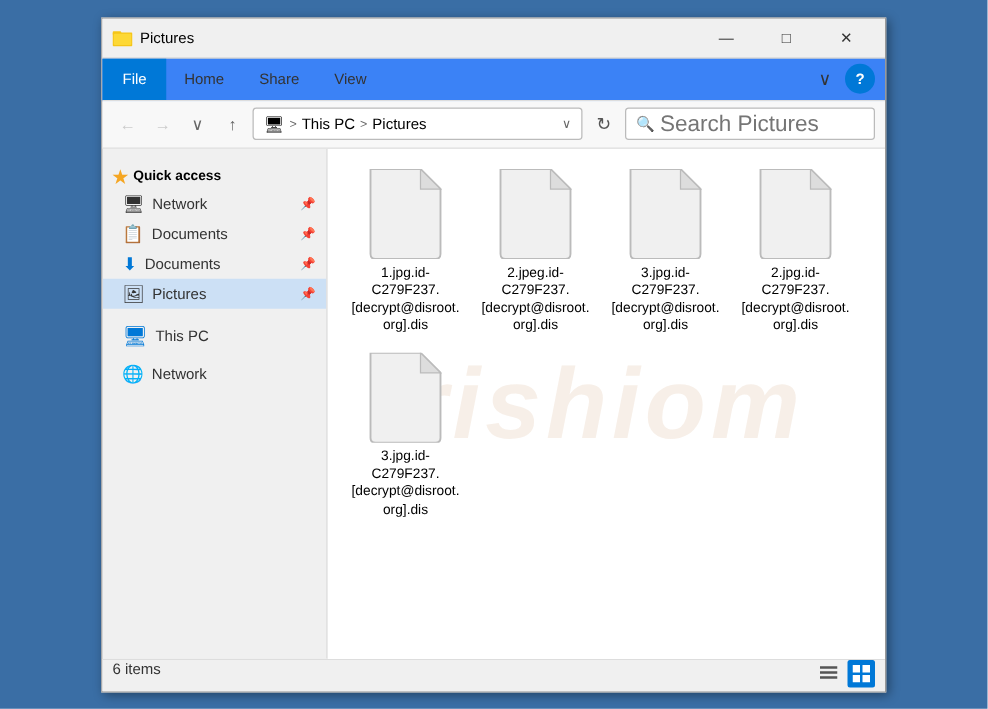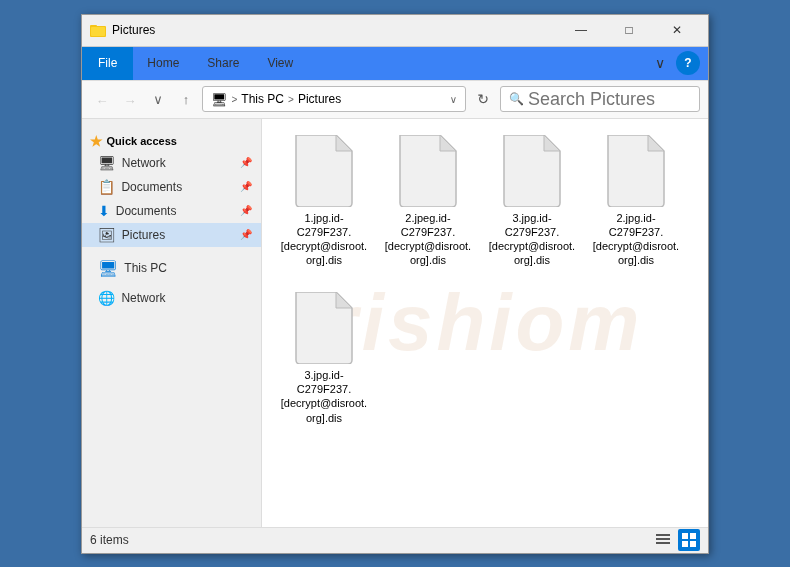"1.jpg.id-C279F237.[decrypt@disroot.org]." .files-grid { gap: 16px 4px -> 6px 4px }
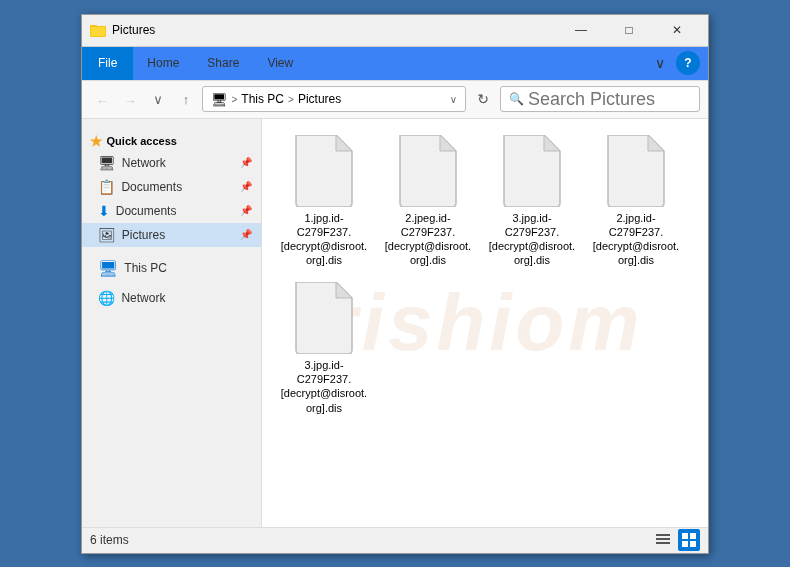"6 items" .status-bar { align-items: center -> flex-start }
